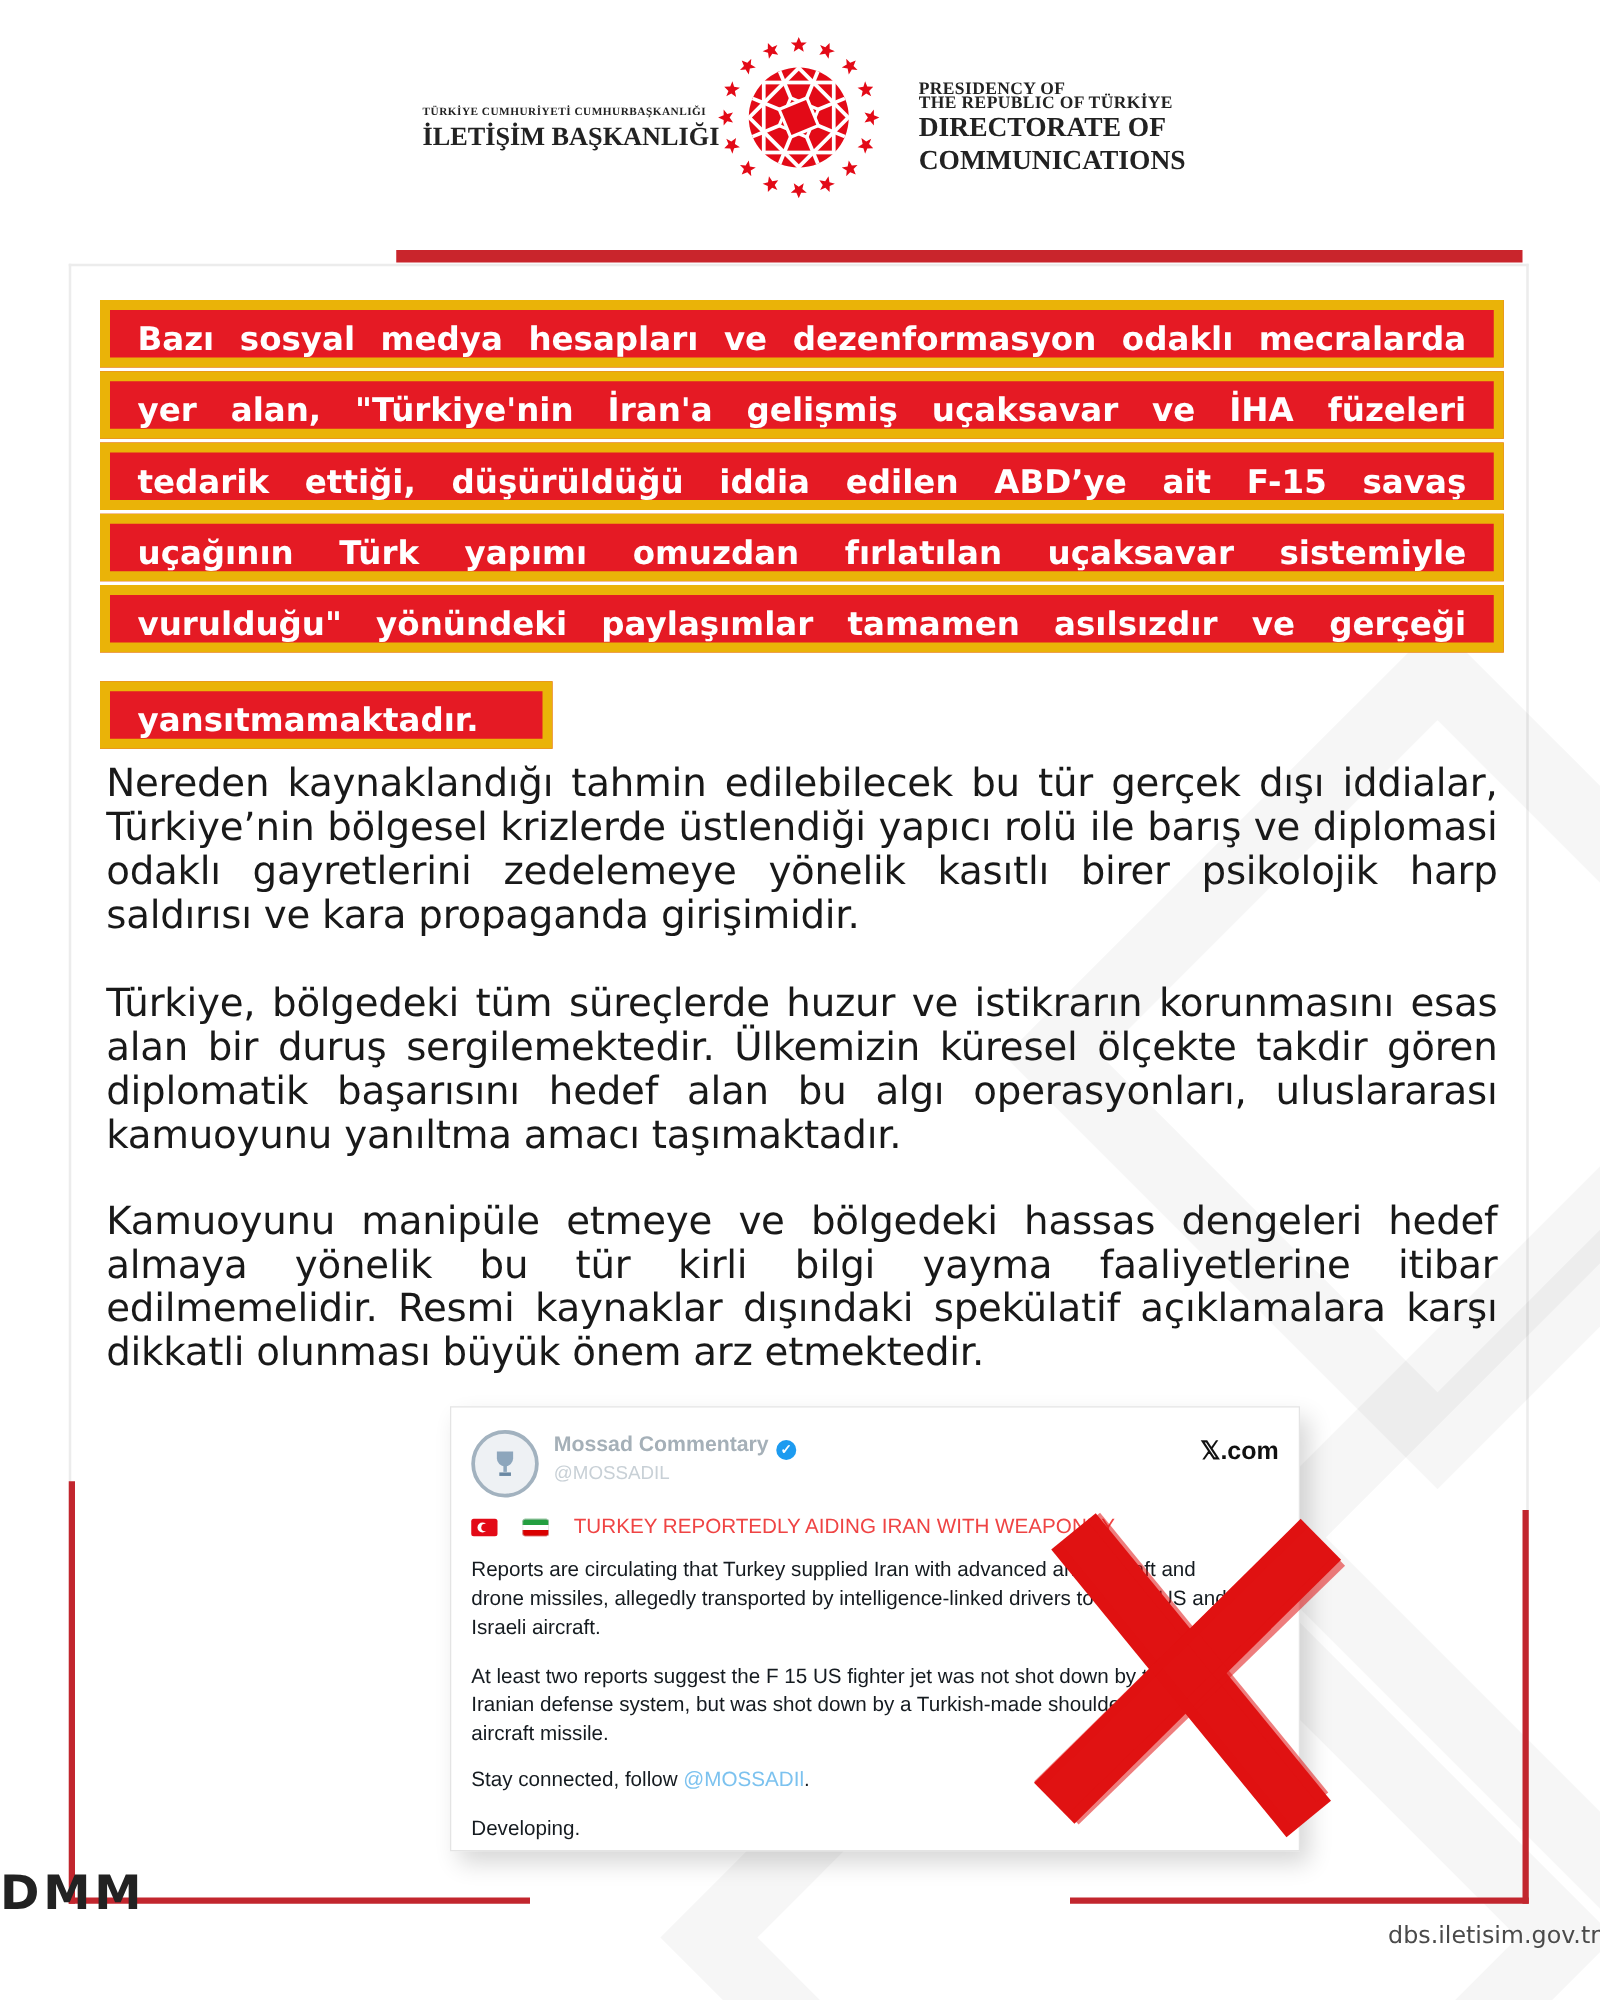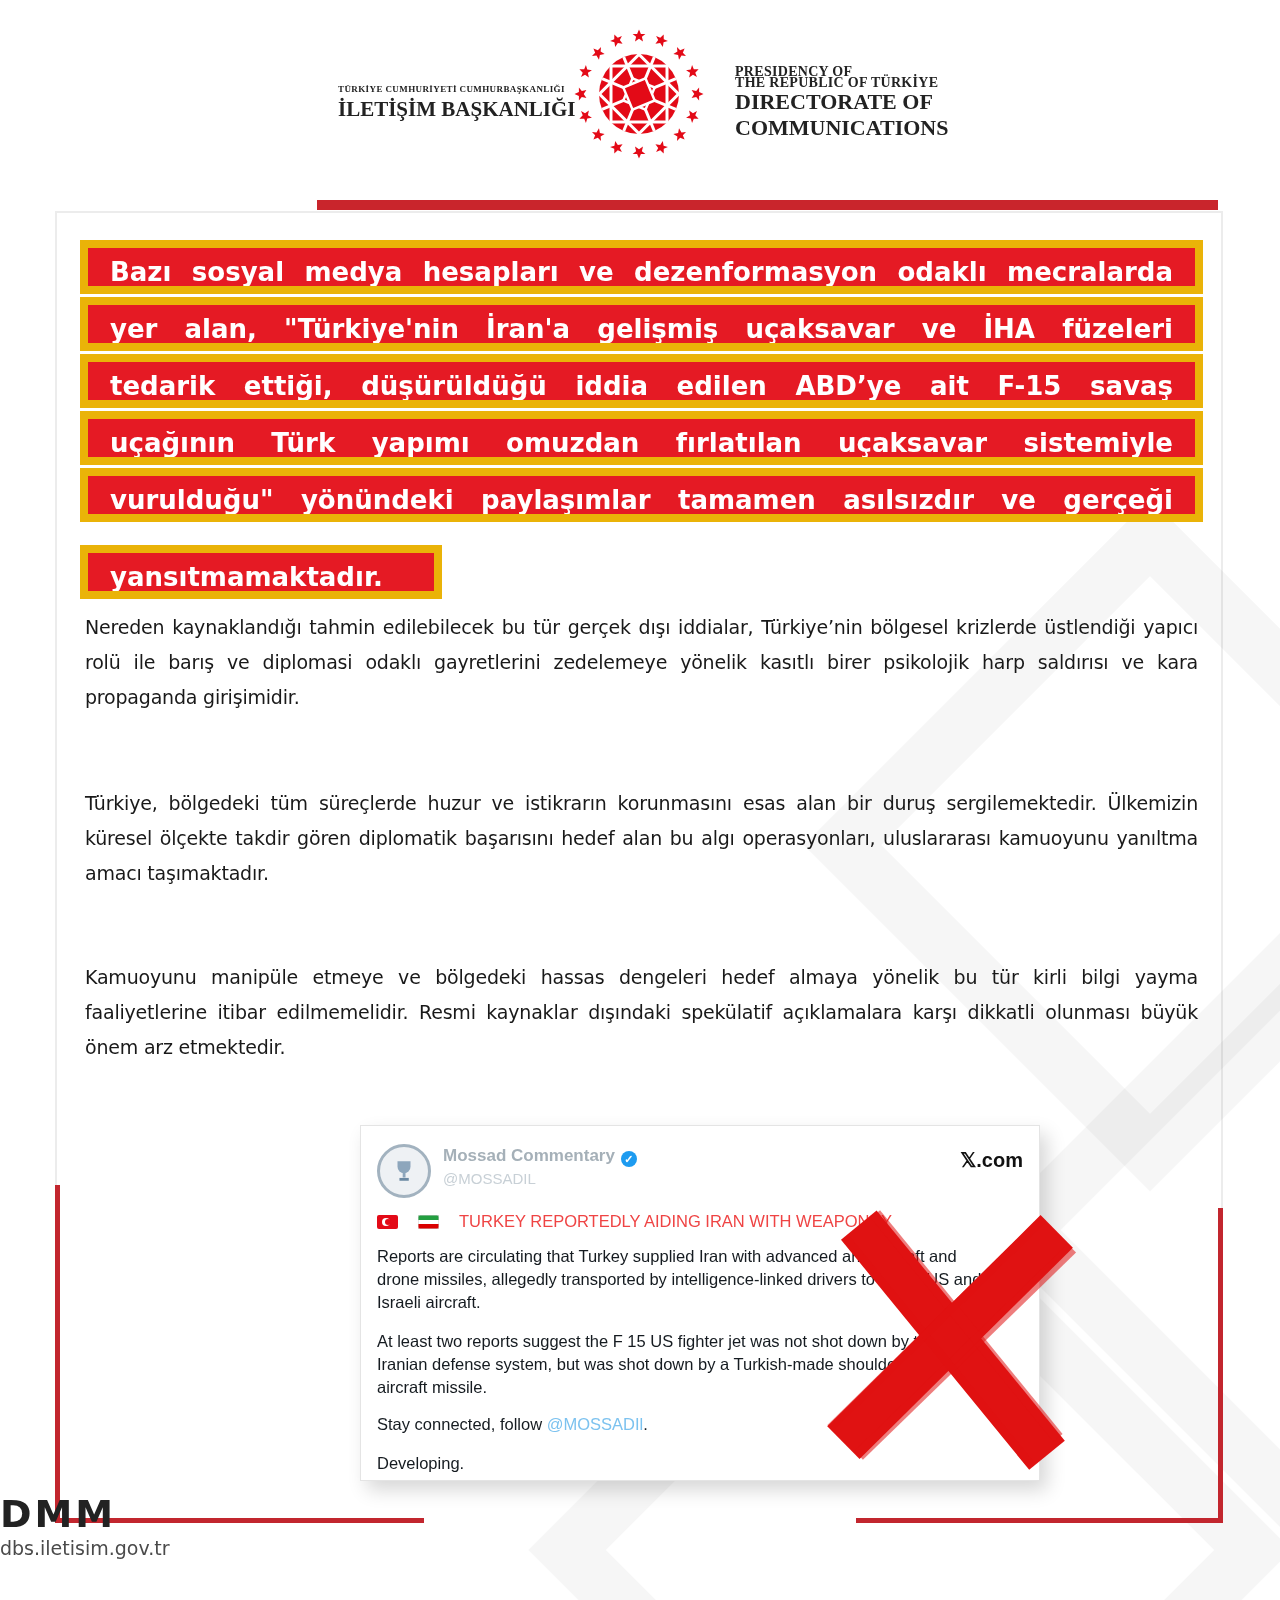"Nereden kaynaklandığı tahmin" .para { font-size: 19px -> 31px }
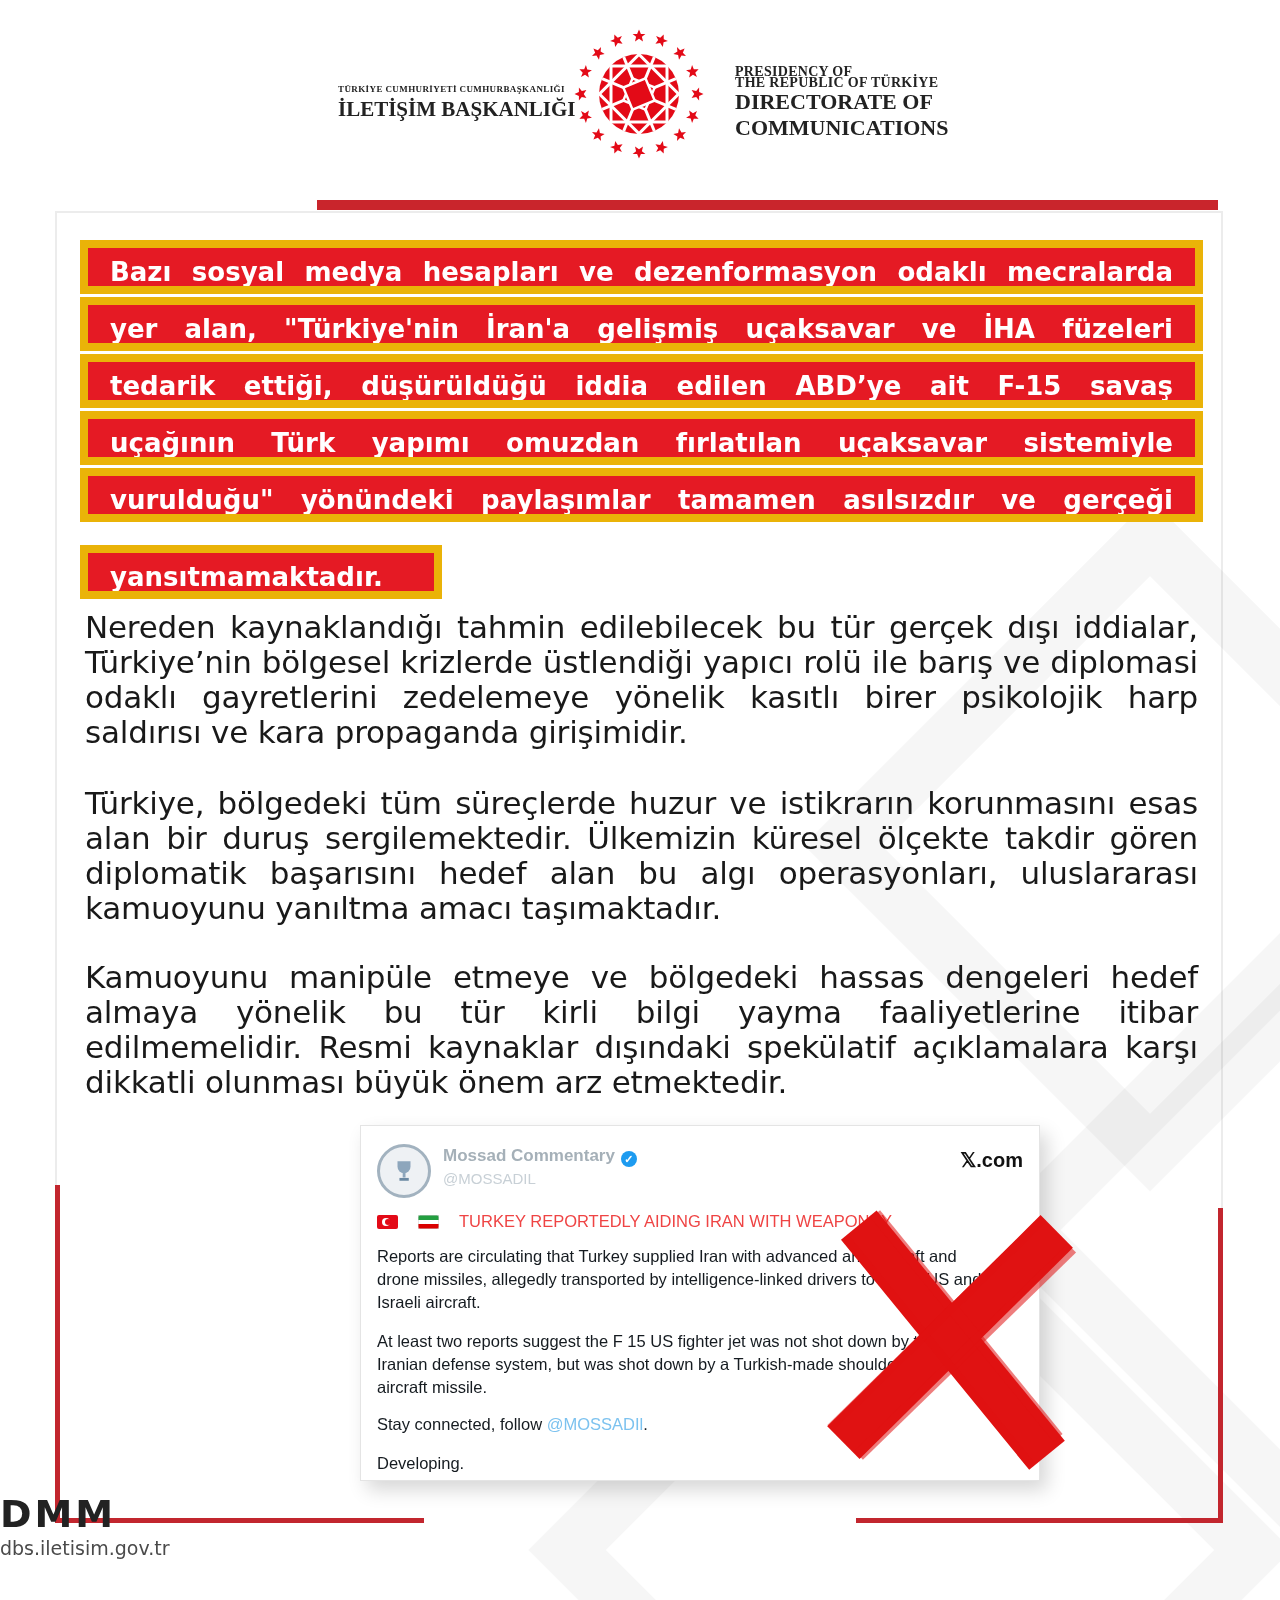"dbs.iletisim.gov.tr" .site { text-align: left -> right }
